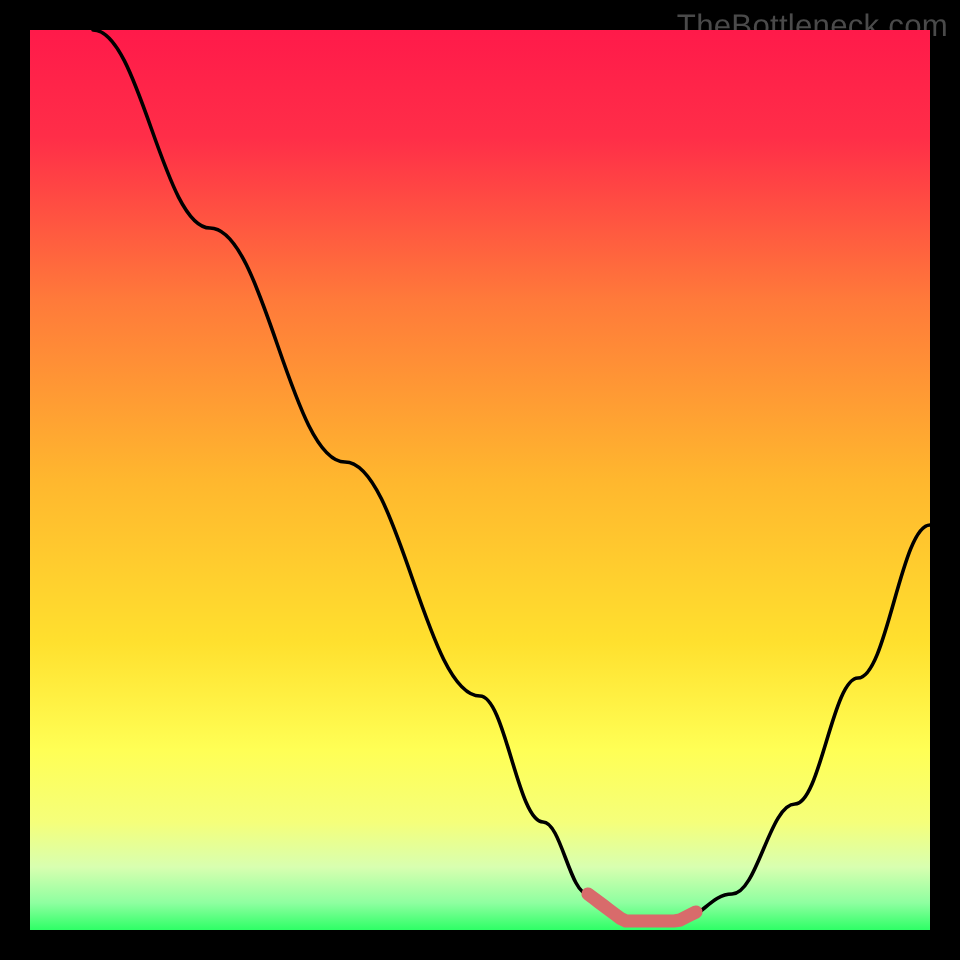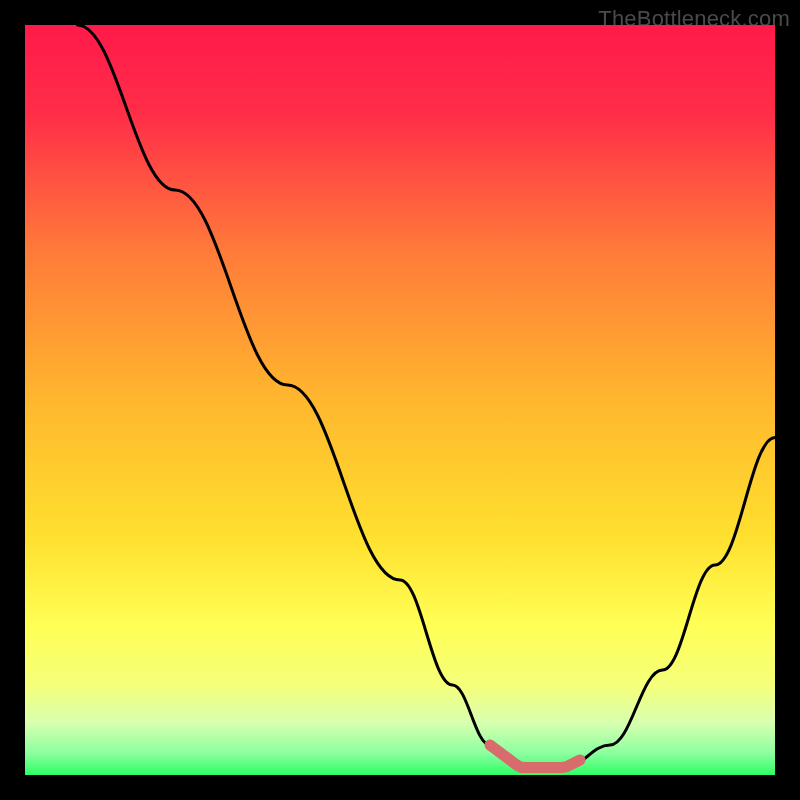"TheBottleneck.com" .watermark { font-size: 22px -> 26px }
